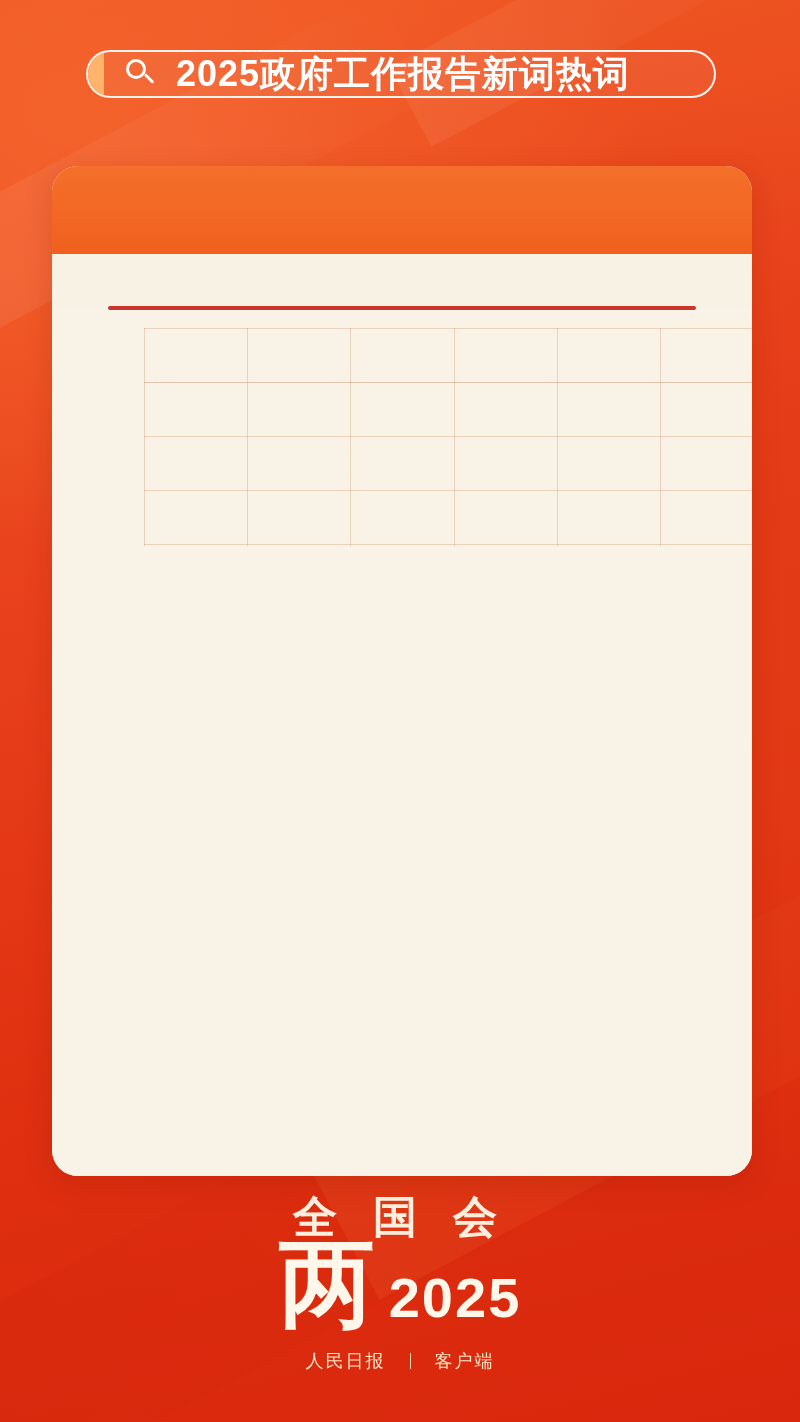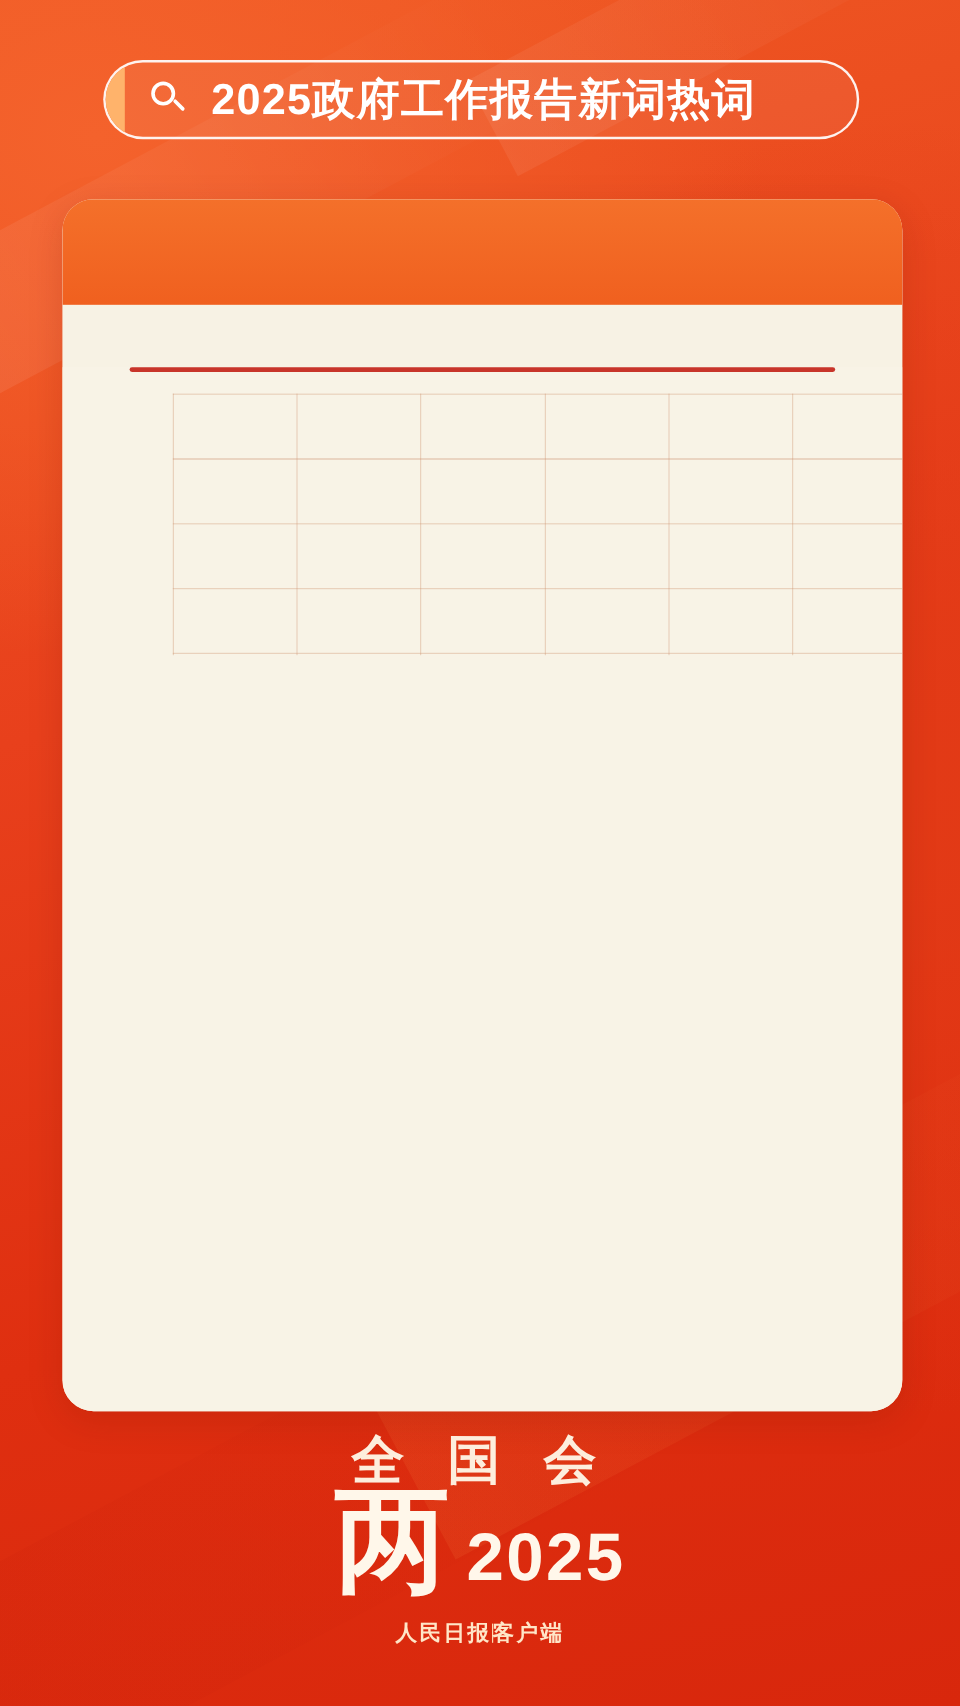"2025政府工作报告新词热词" .header { height: 66px -> 48px }
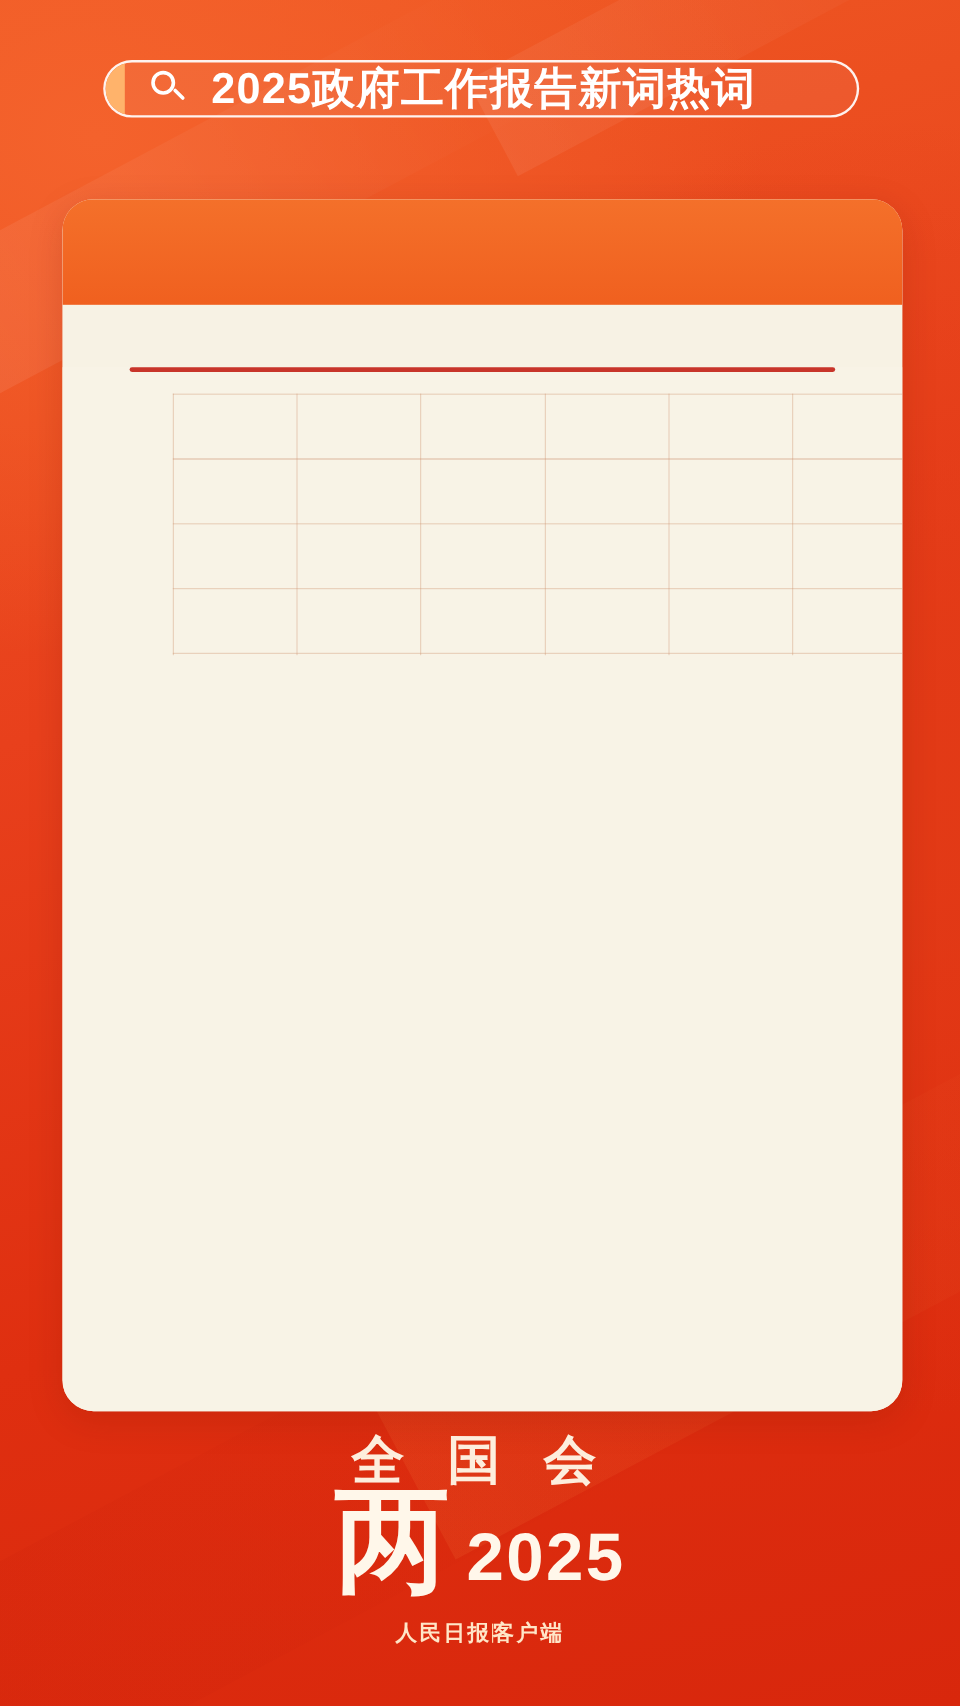"人民日报" .logo-sub { font-weight: bold -> none; gap: 0 -> 24px }
